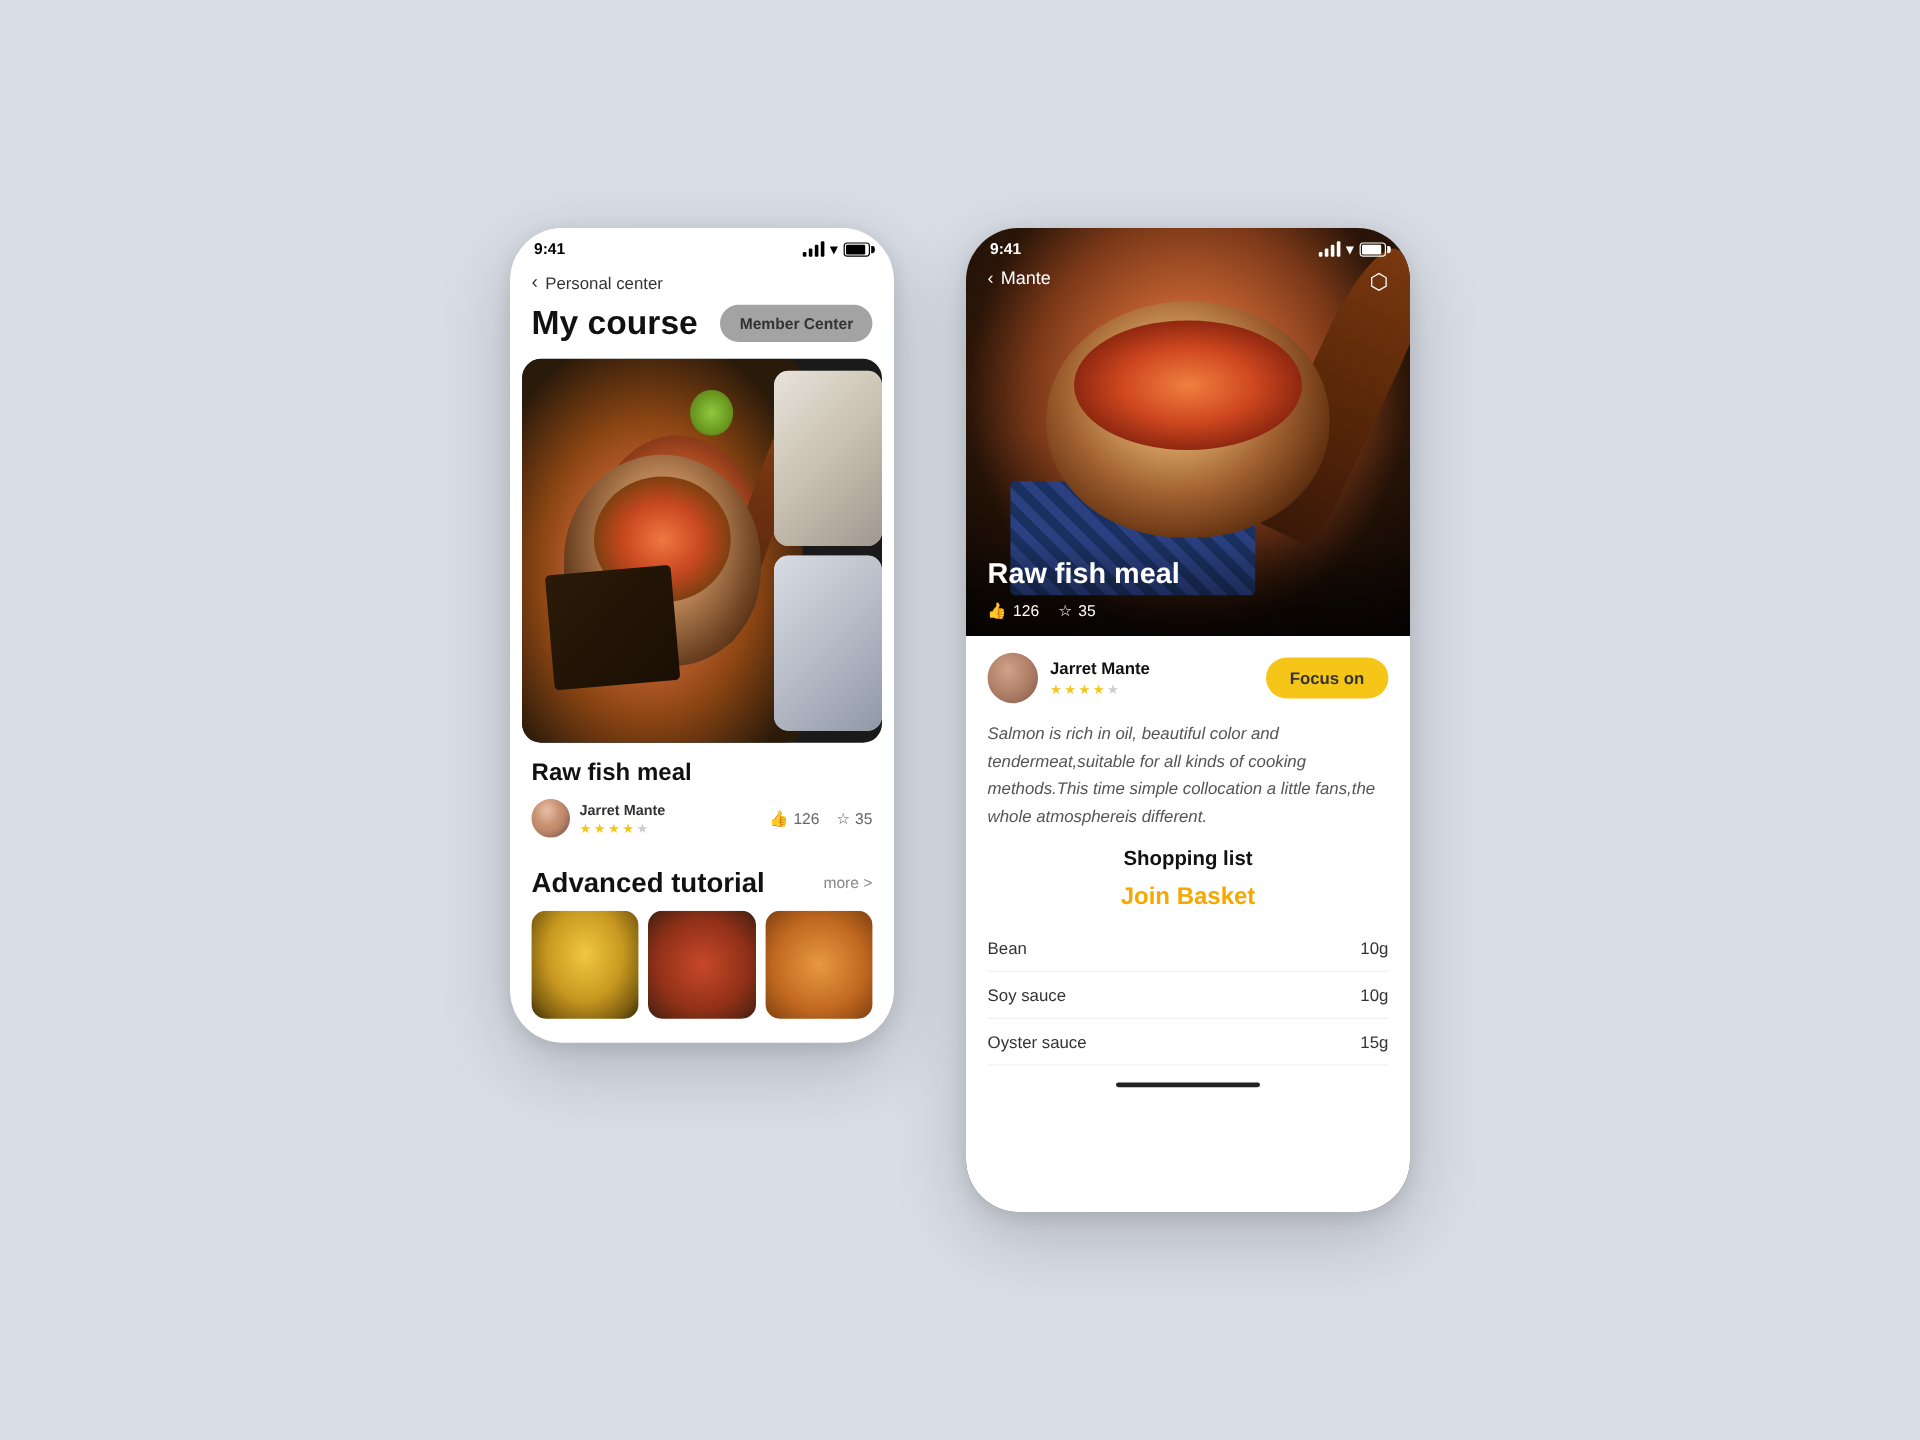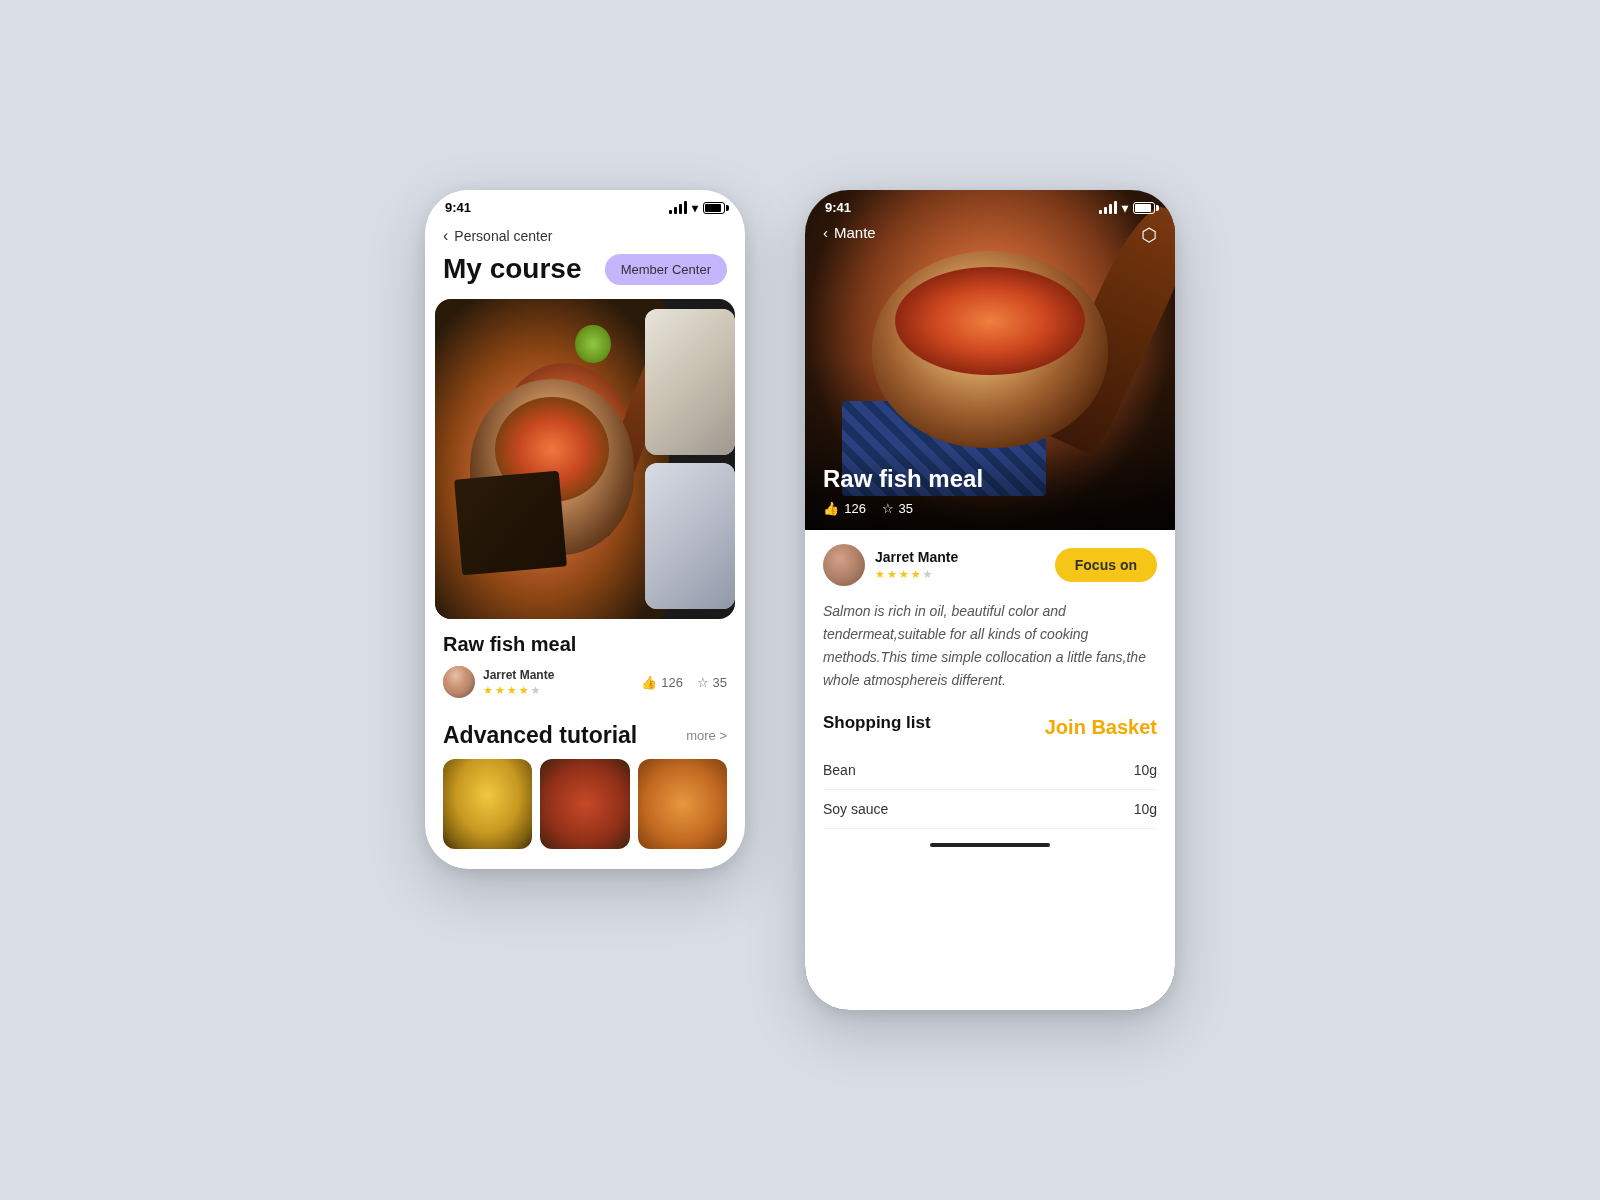"Member Center" .member-btn { background: #c4b5fd -> #a3a3a3; font-weight: 400 -> 700 }
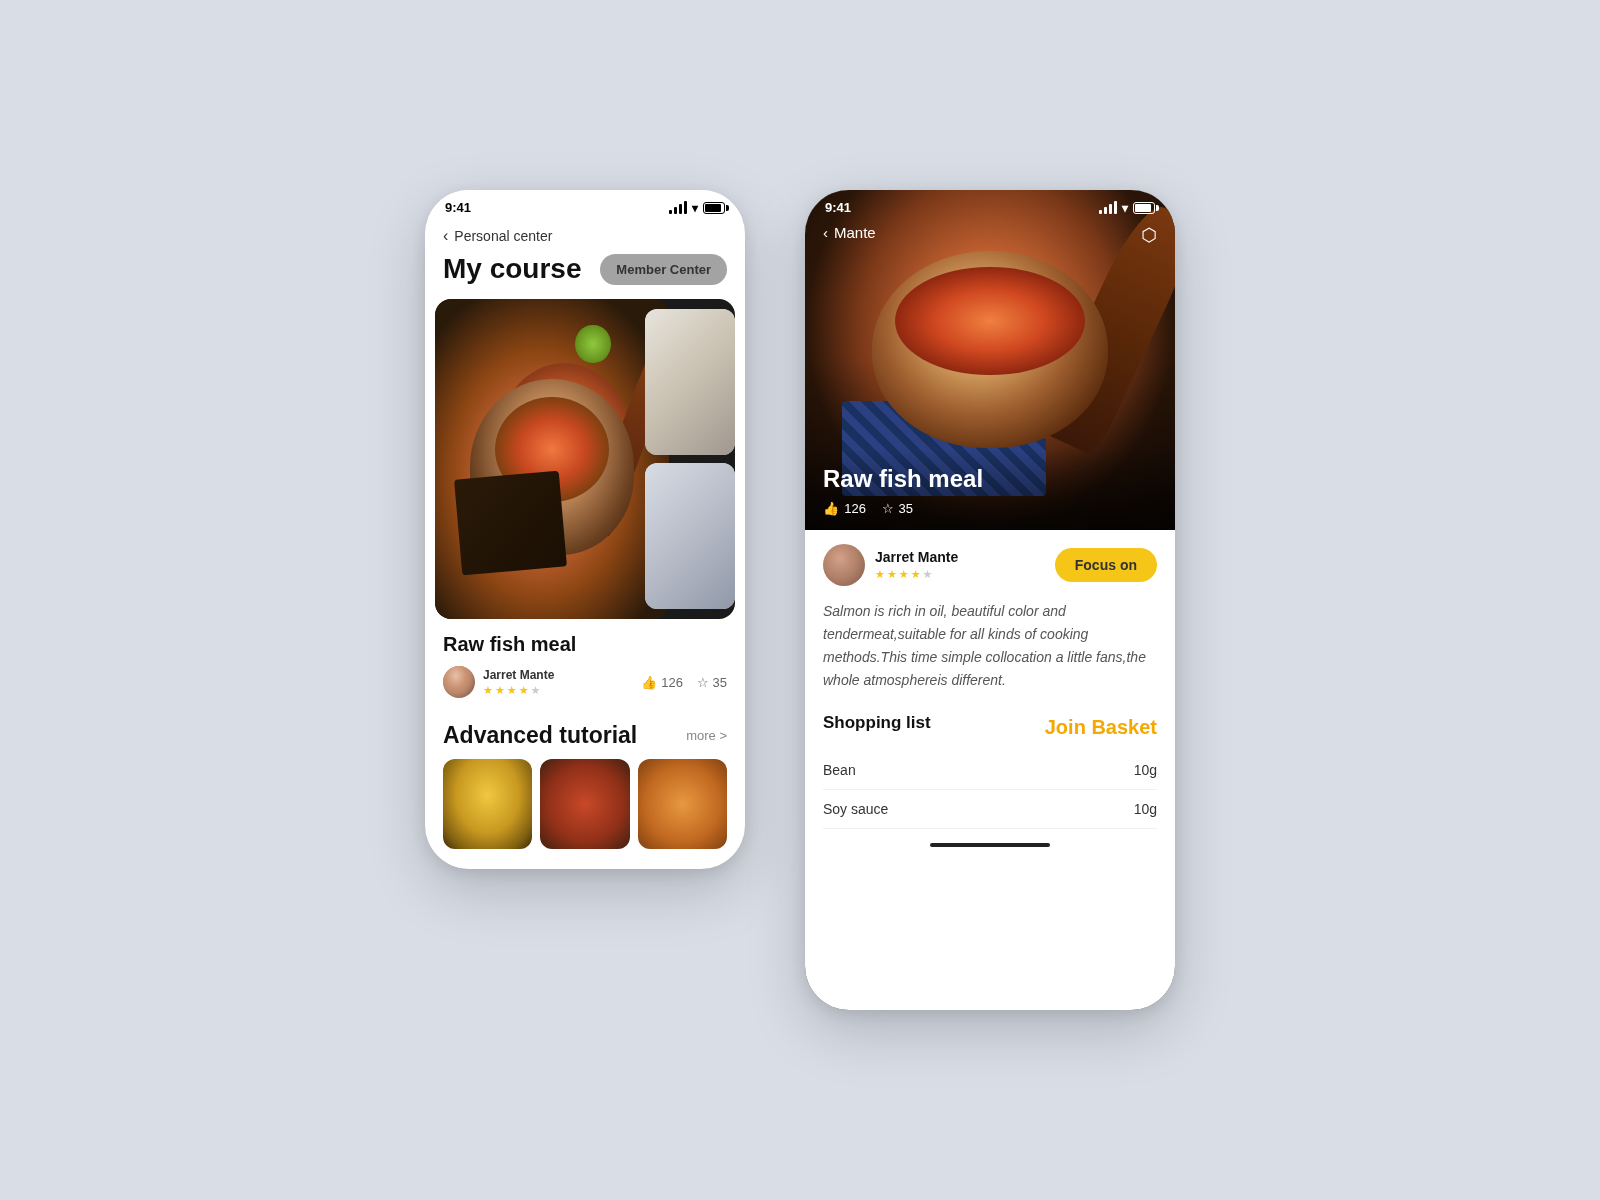"Shopping list" .shopping-header { flex-direction: none -> column }
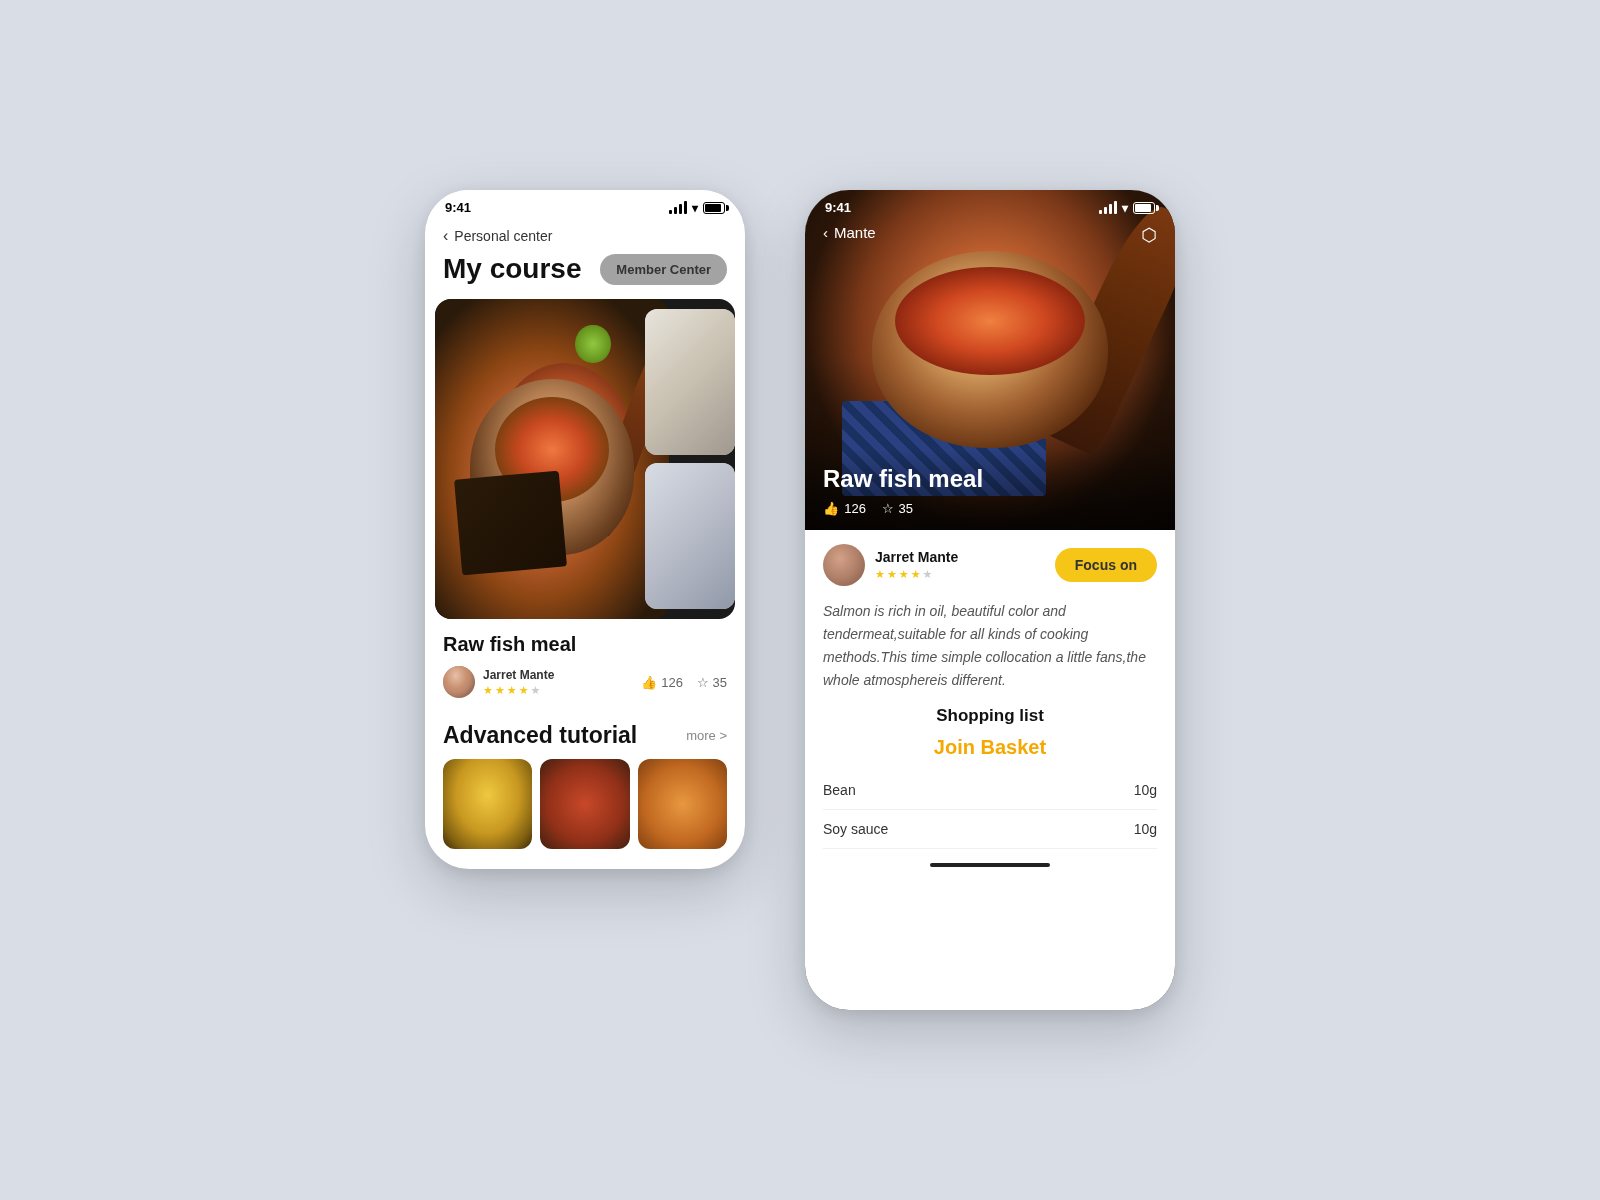"Oyster sauce" div.shopping-item { html: none -> <div> <span>Oyster sauce</span> <span>15g</span> </div> }
